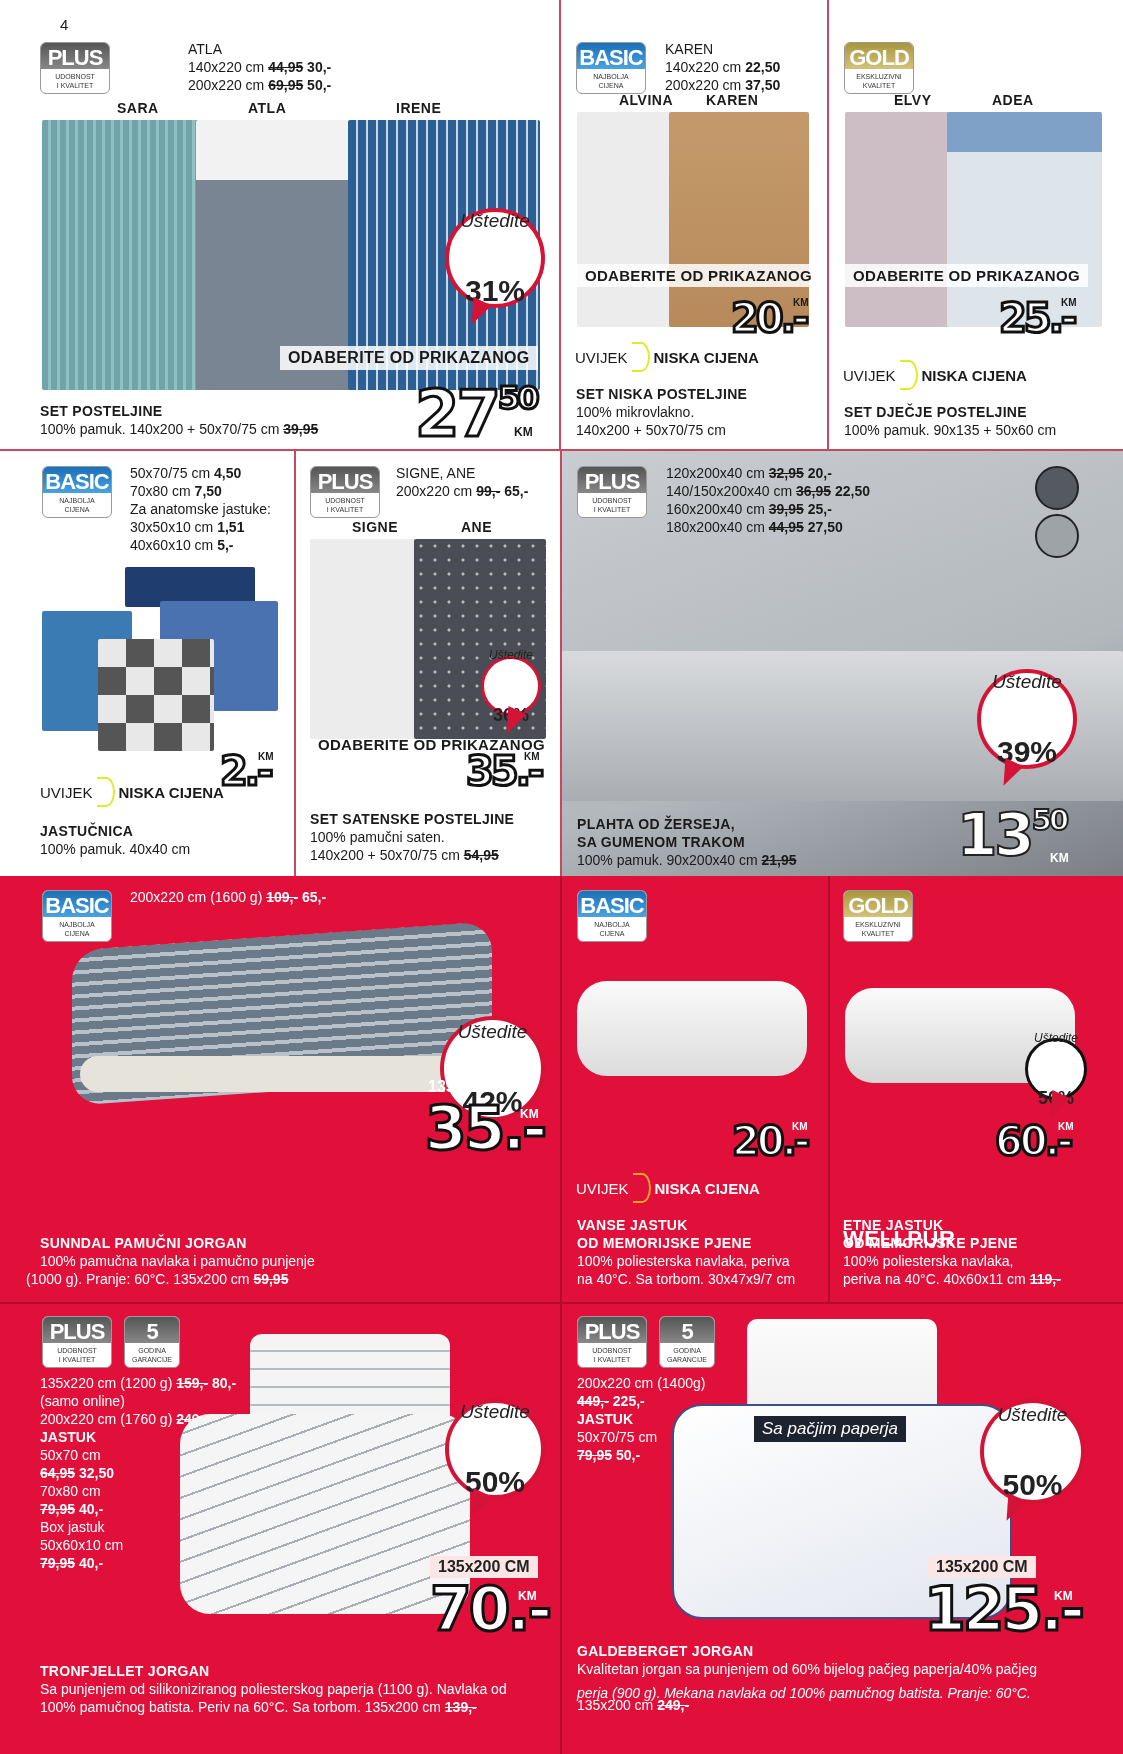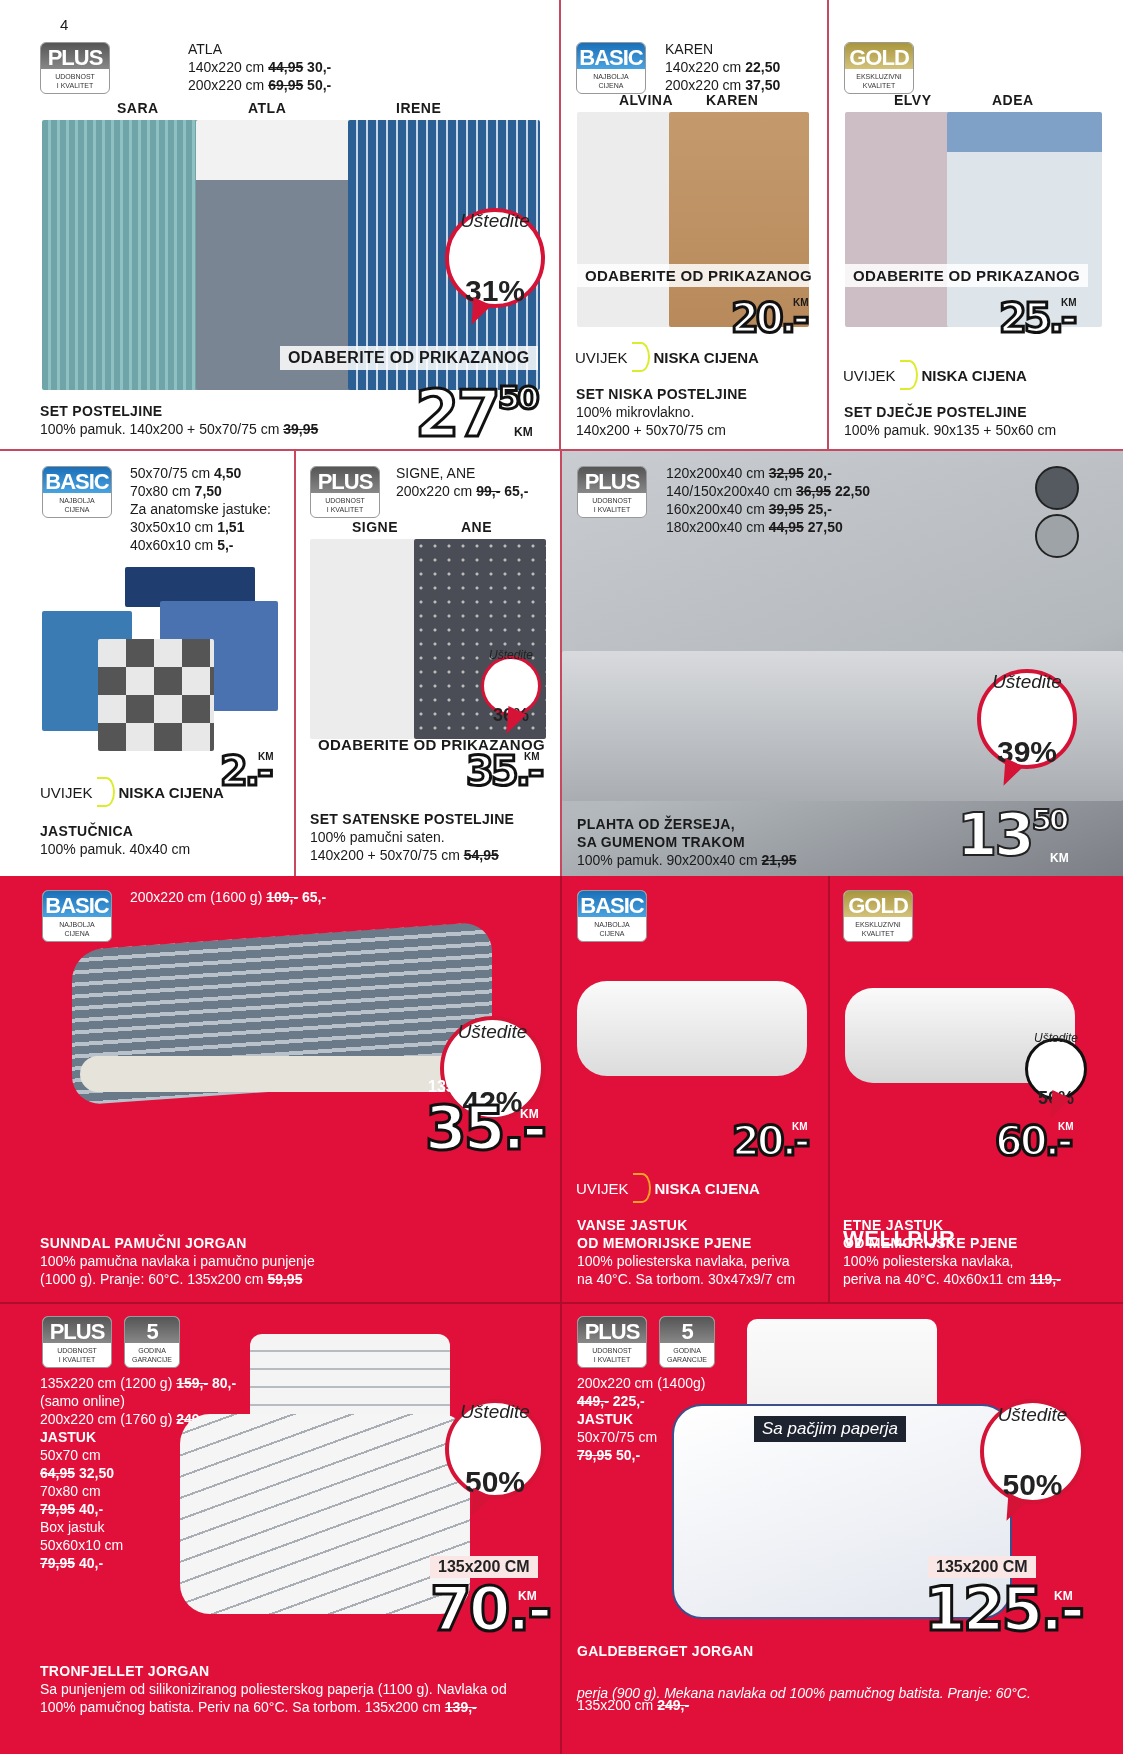"(1000 g). Pranje: 60°C. 135x200" div.desc { left: 40px -> 26px }
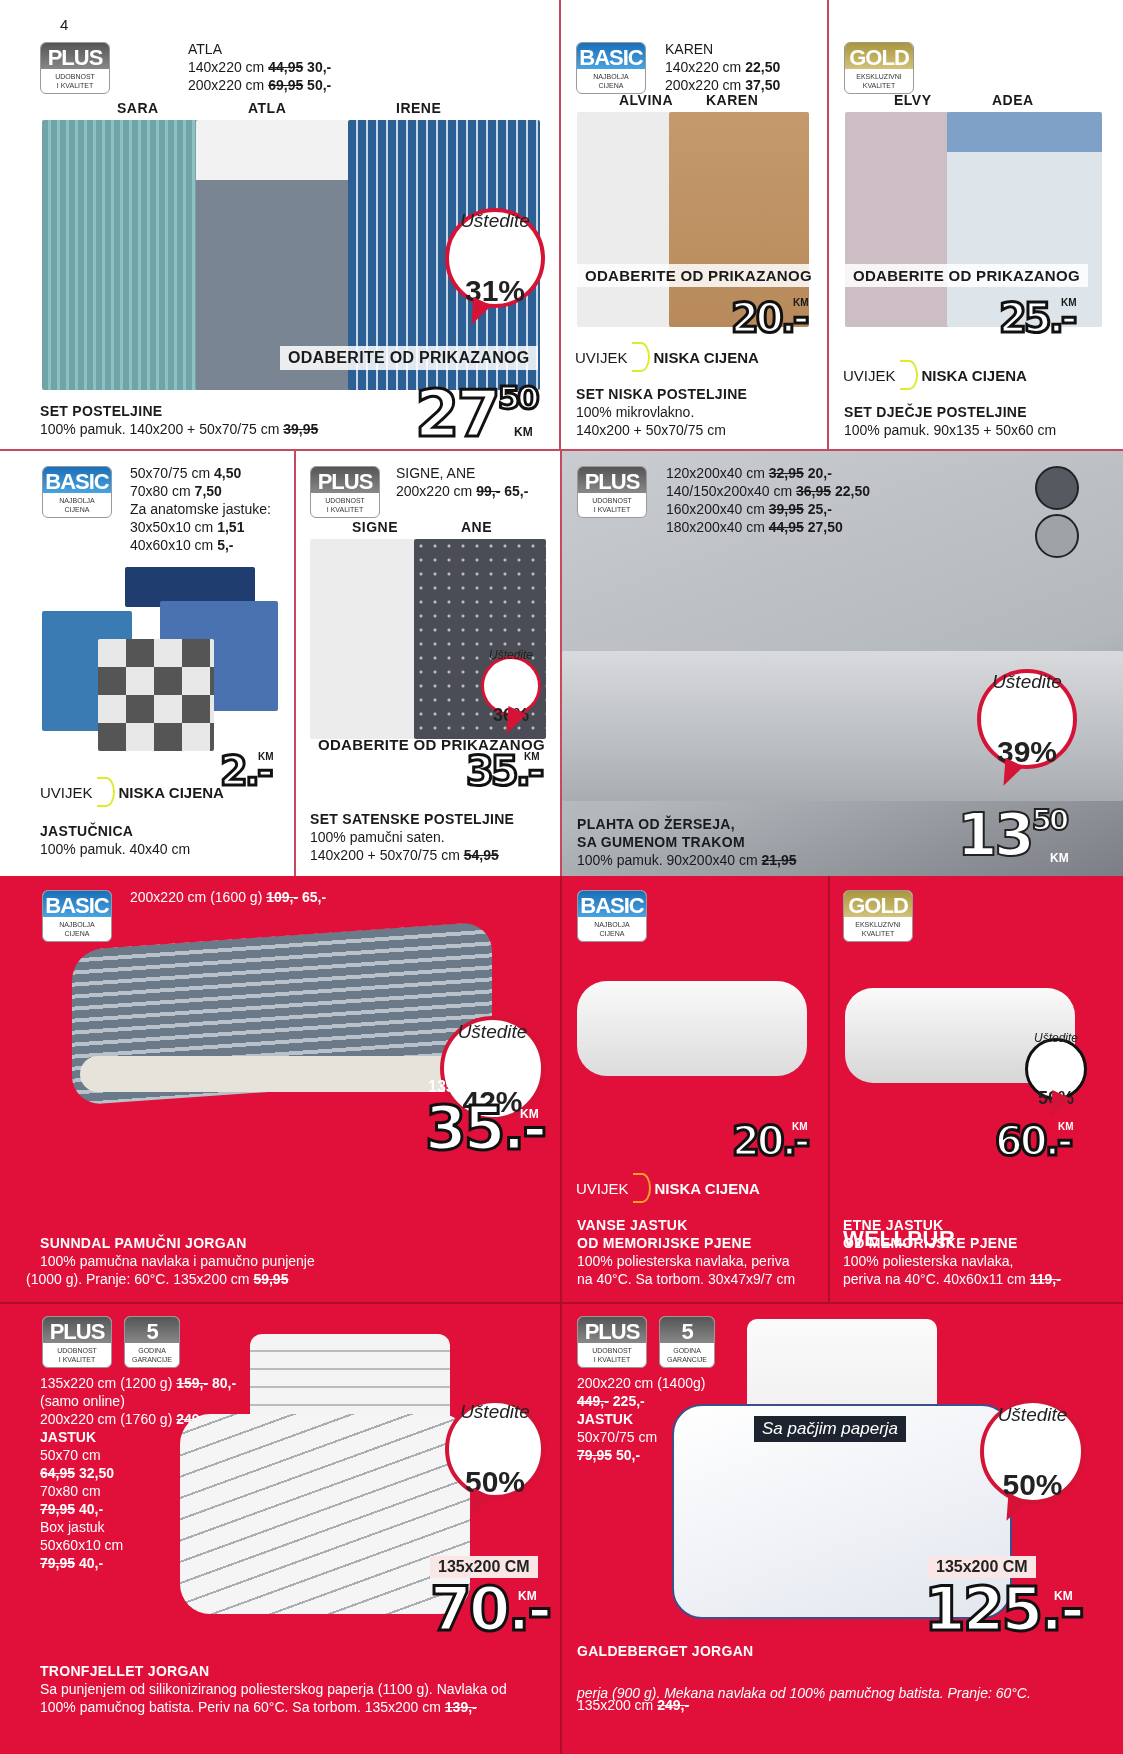"Kvalitetan jorgan sa punjenjem od" div.desc { html: none -> <div>Kvalitetan jorgan sa punjenjem od 60% bijelog pačjeg paperja/40% pačjeg</div> }
